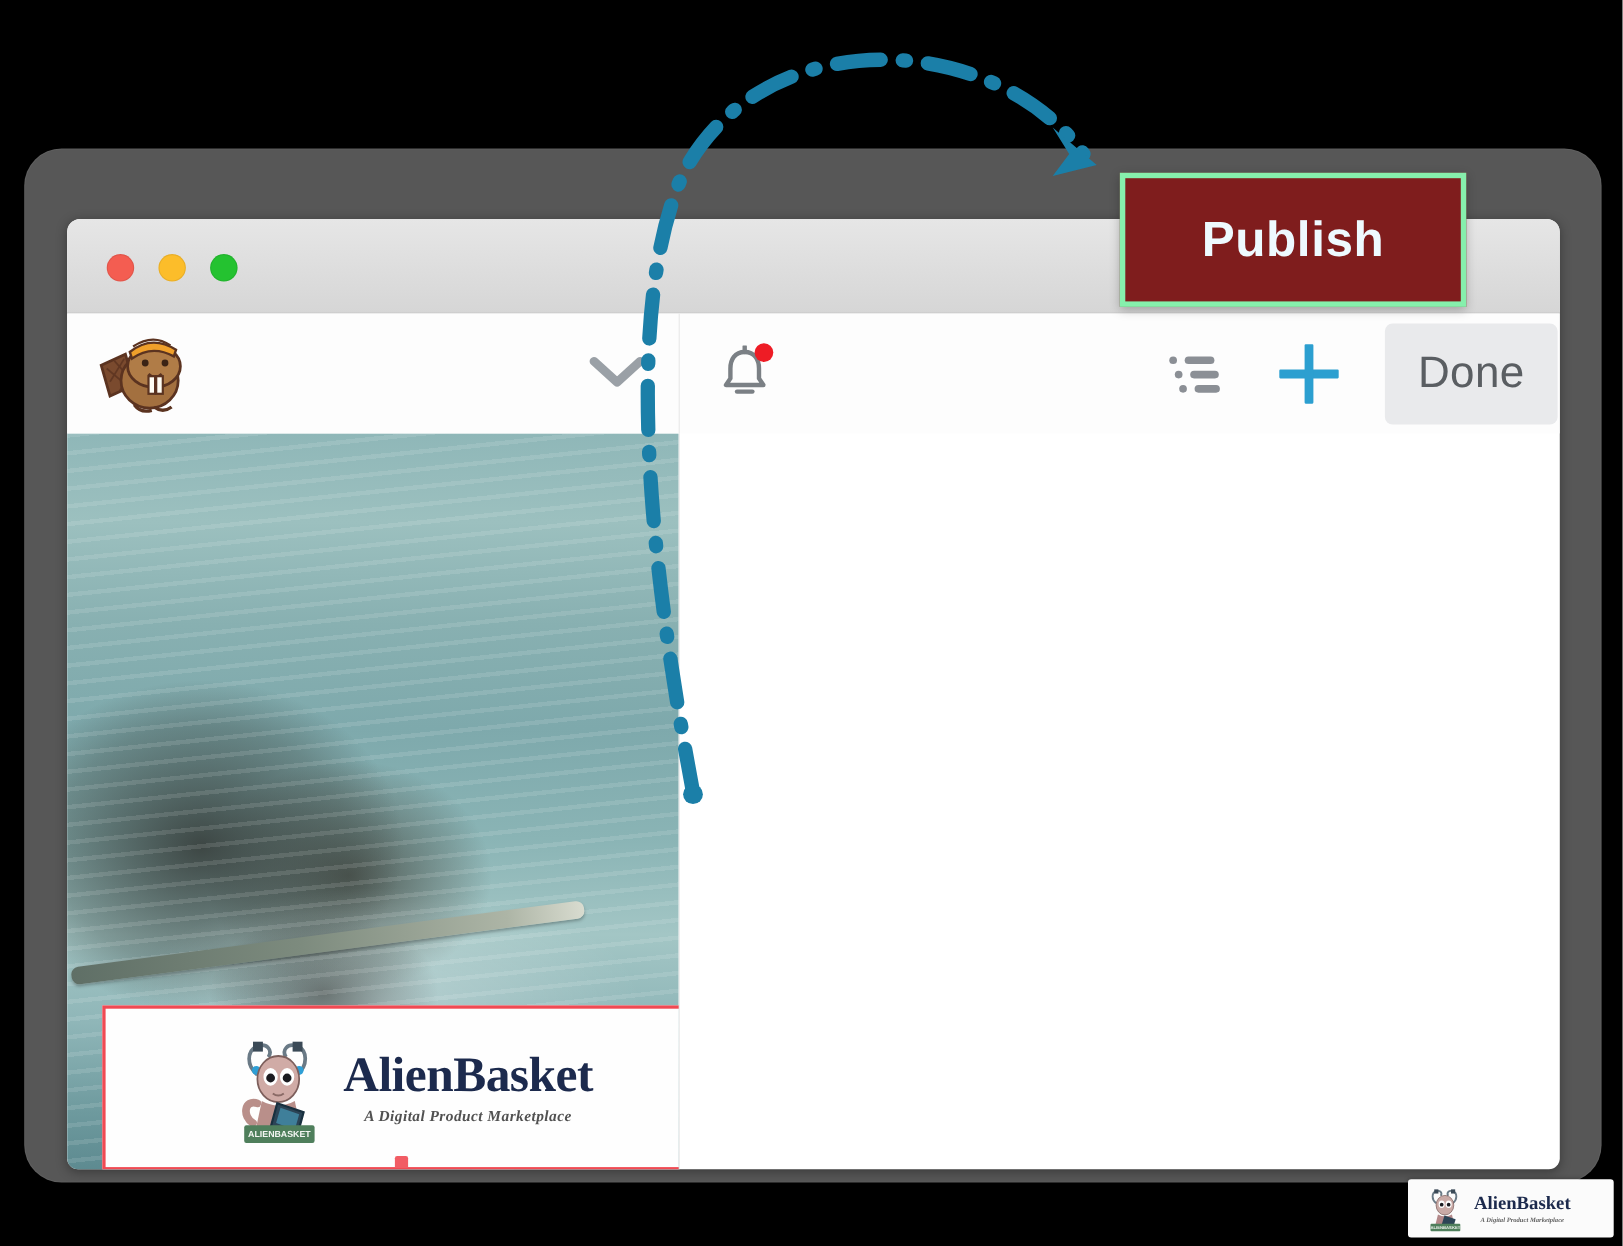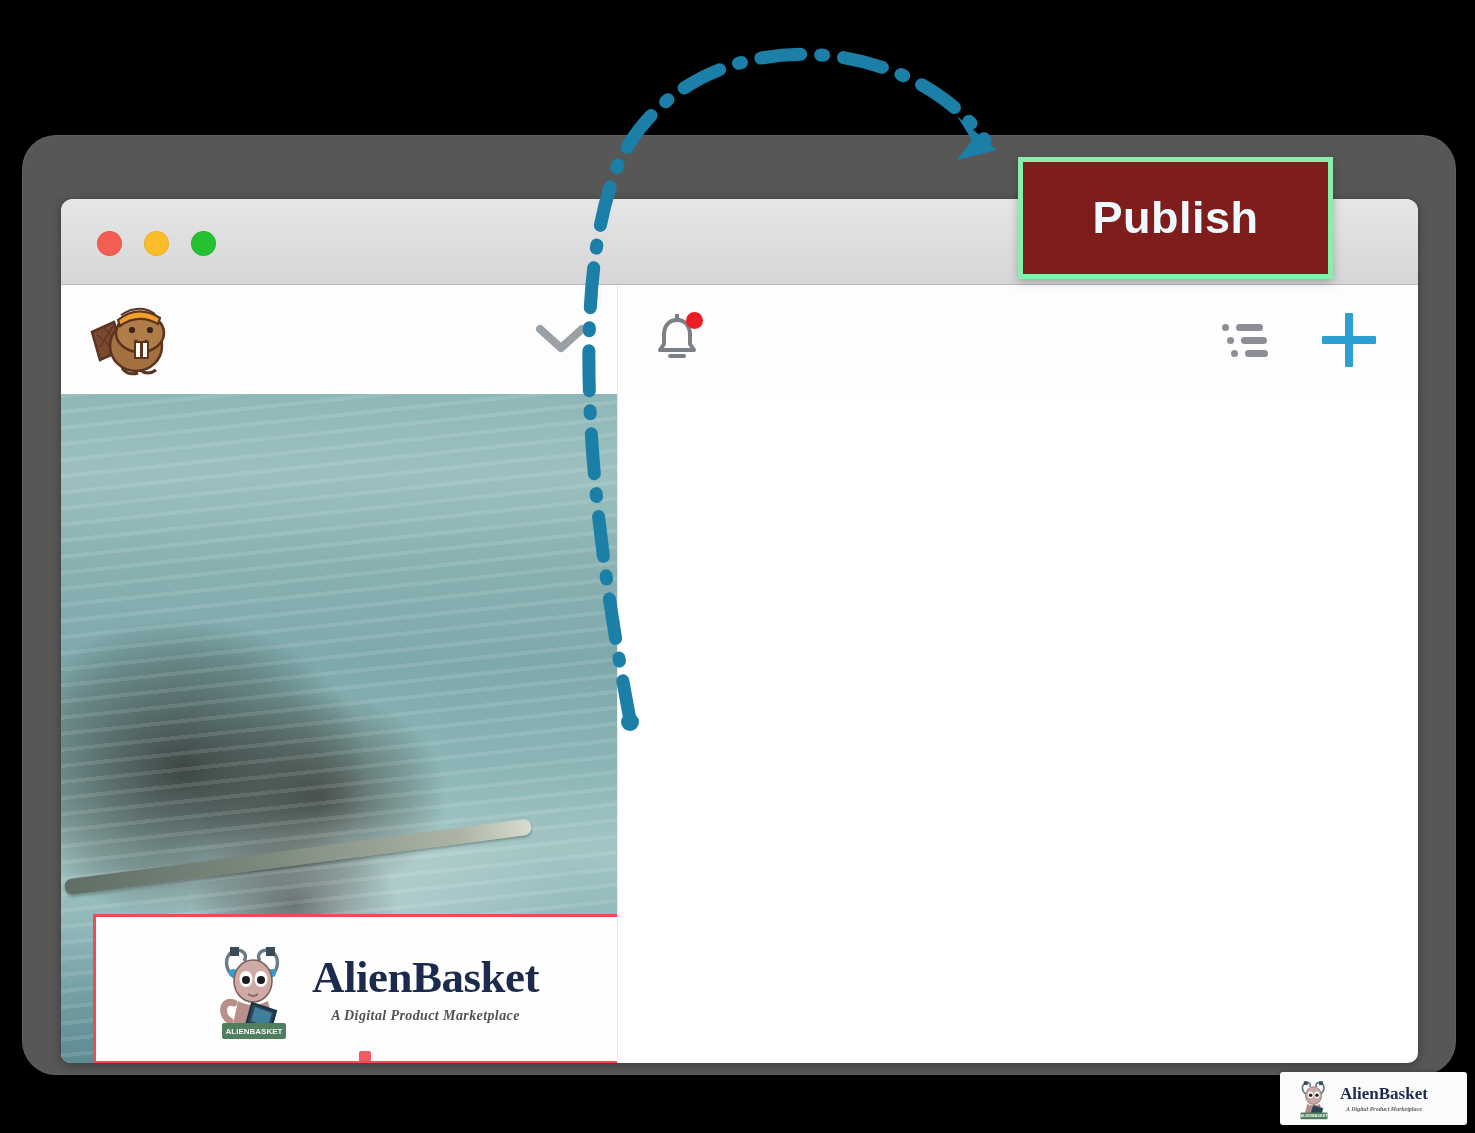"Done" button { html: none -> <button>Done</button> }
